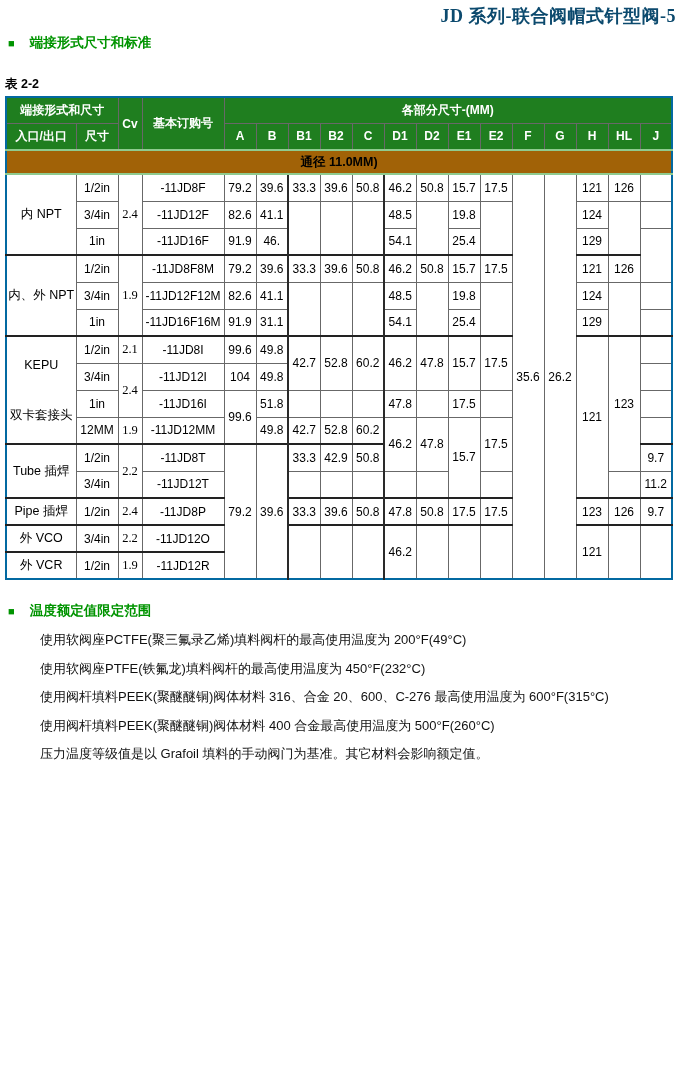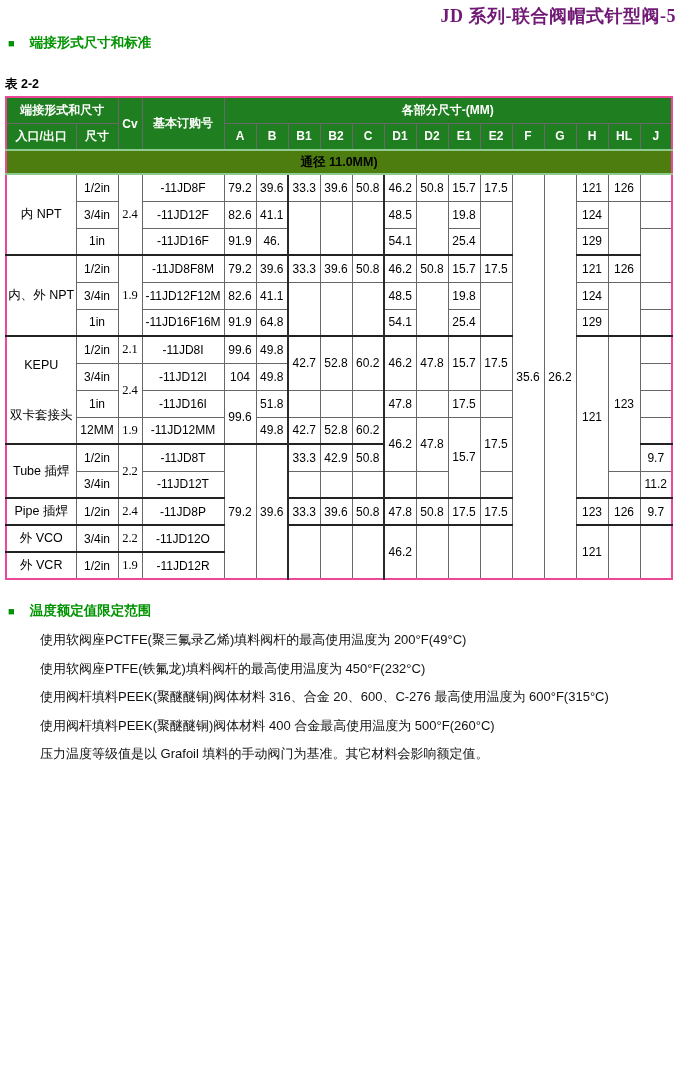"JD 系列-联合阀帽式针型阀-5" .doc-title { color: #701a75 -> #0c4a6e }
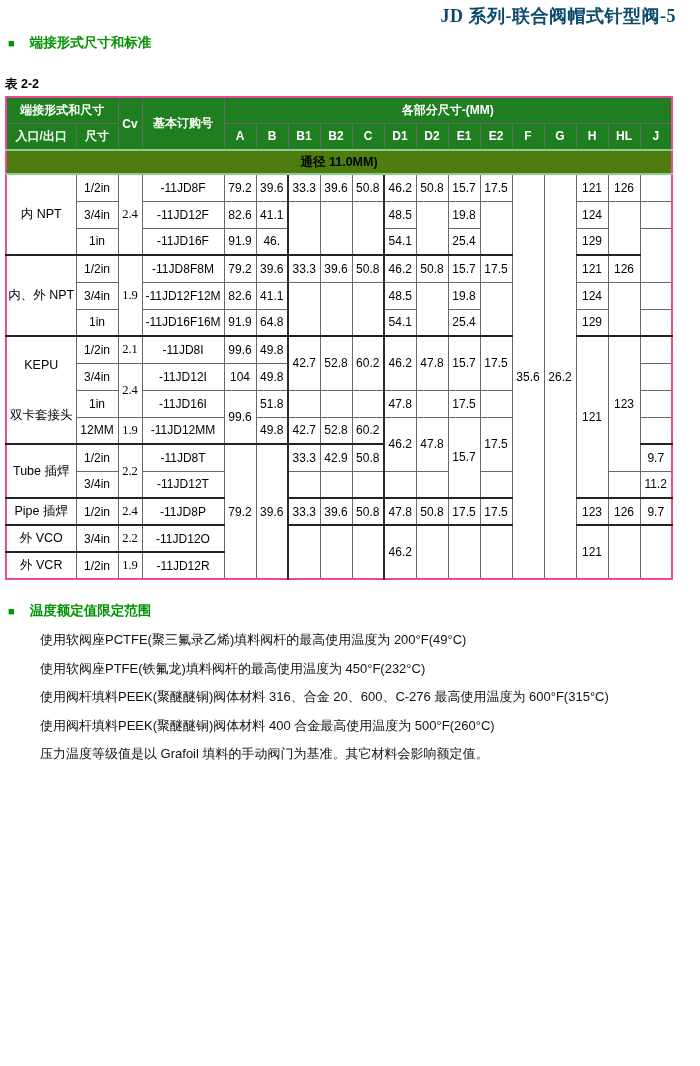"端接形式和尺寸" table.spec { border: 2px solid #ec4899 -> 2px solid #0369a1 }
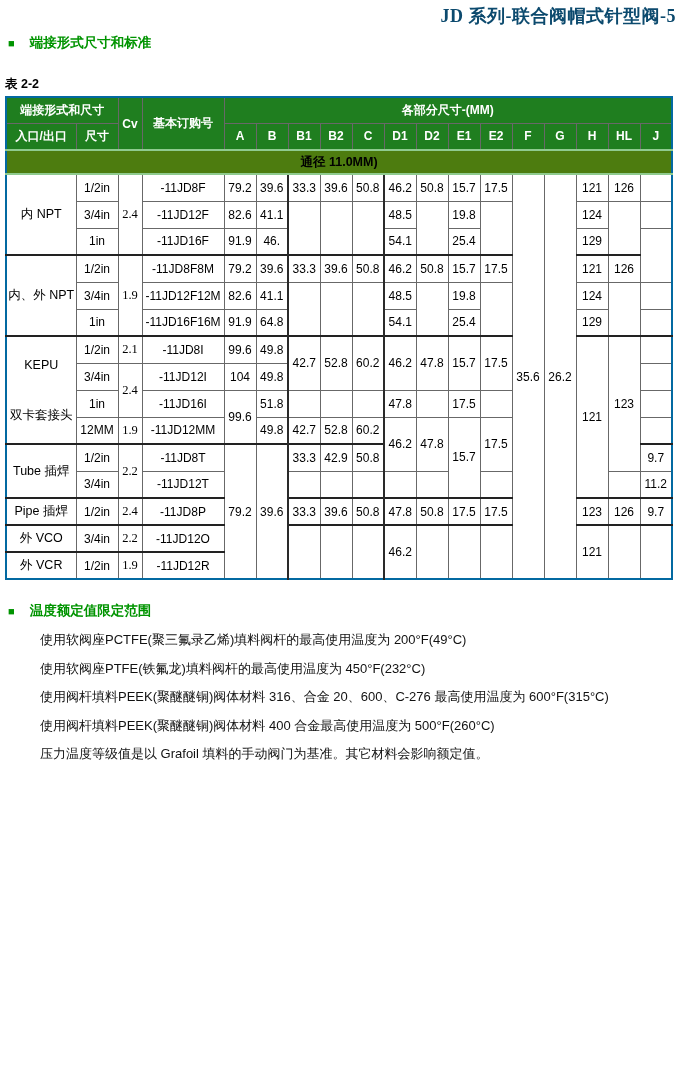"通径 11.0MM)" tr.bore td { background: #4d7c0f -> #a16207 }
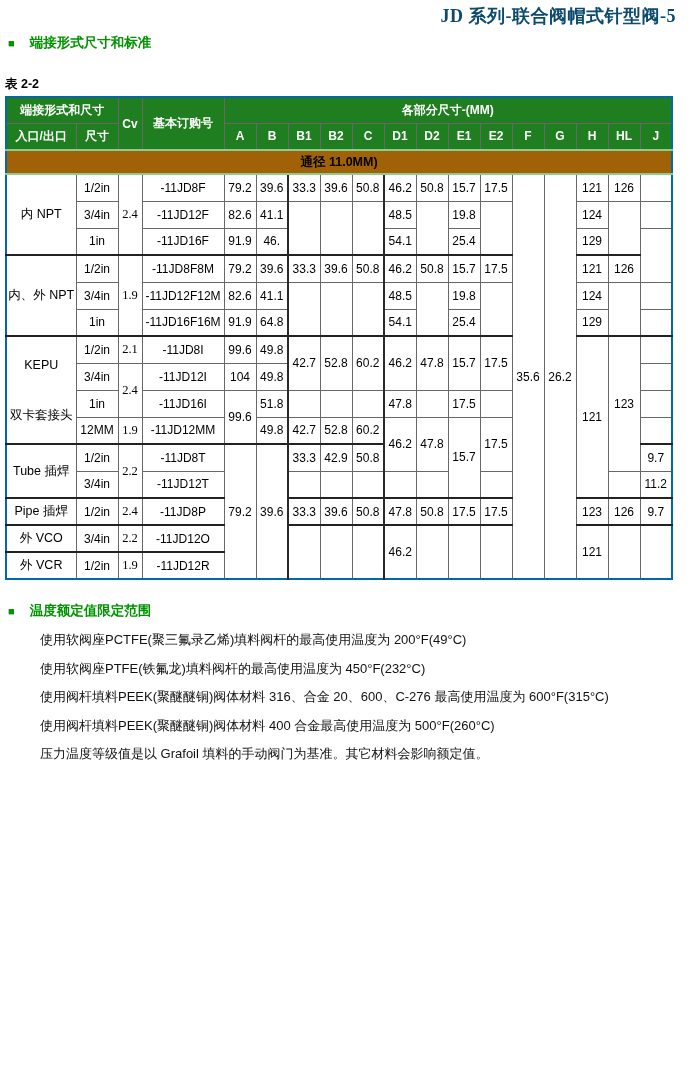"64.8" td.c-B { text: 64.8 -> 31.1 }
